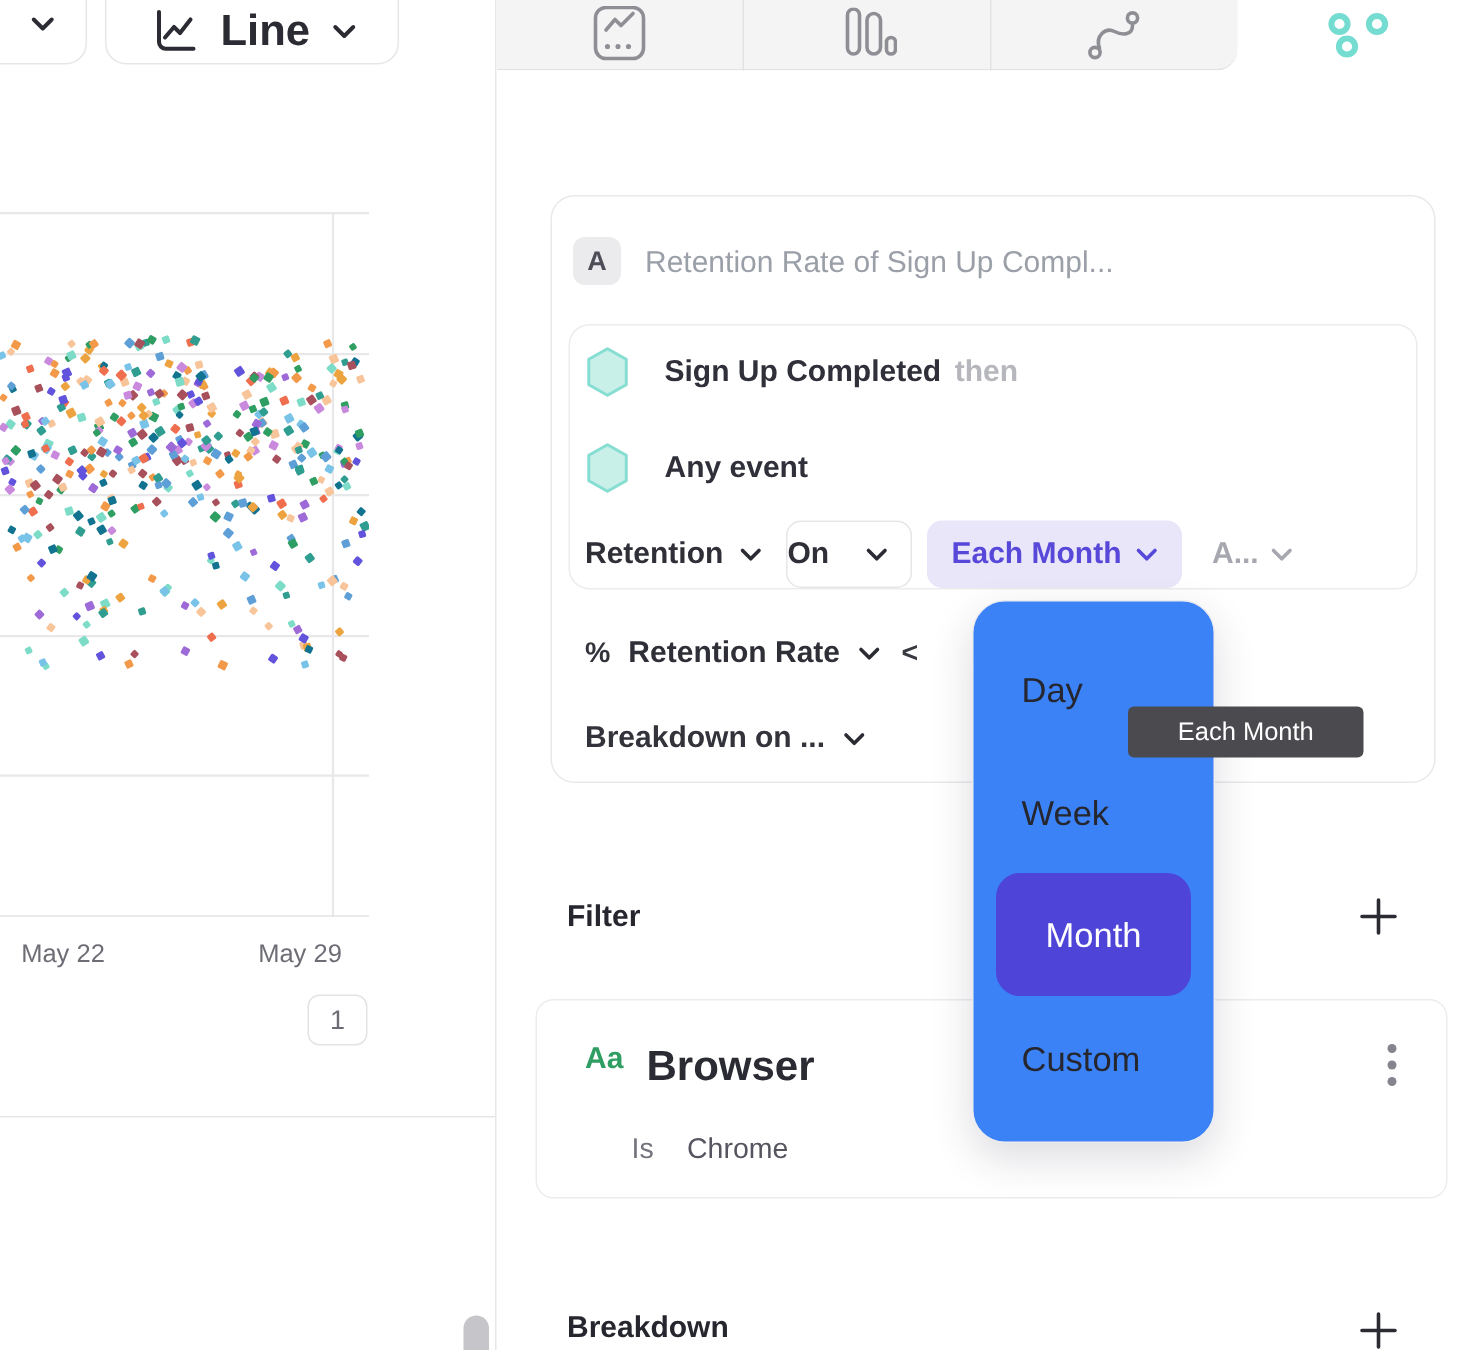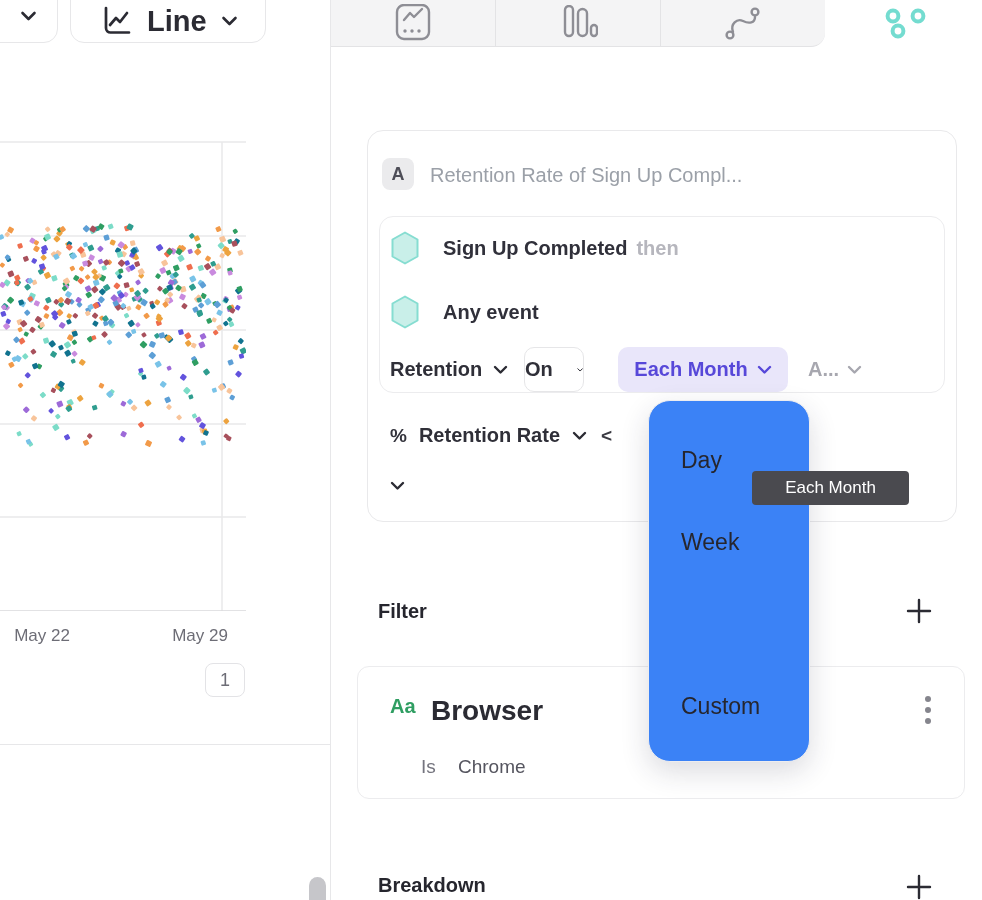"On" #on-btn { justify-content: flex-end -> flex-start; width: 60px -> 84px }
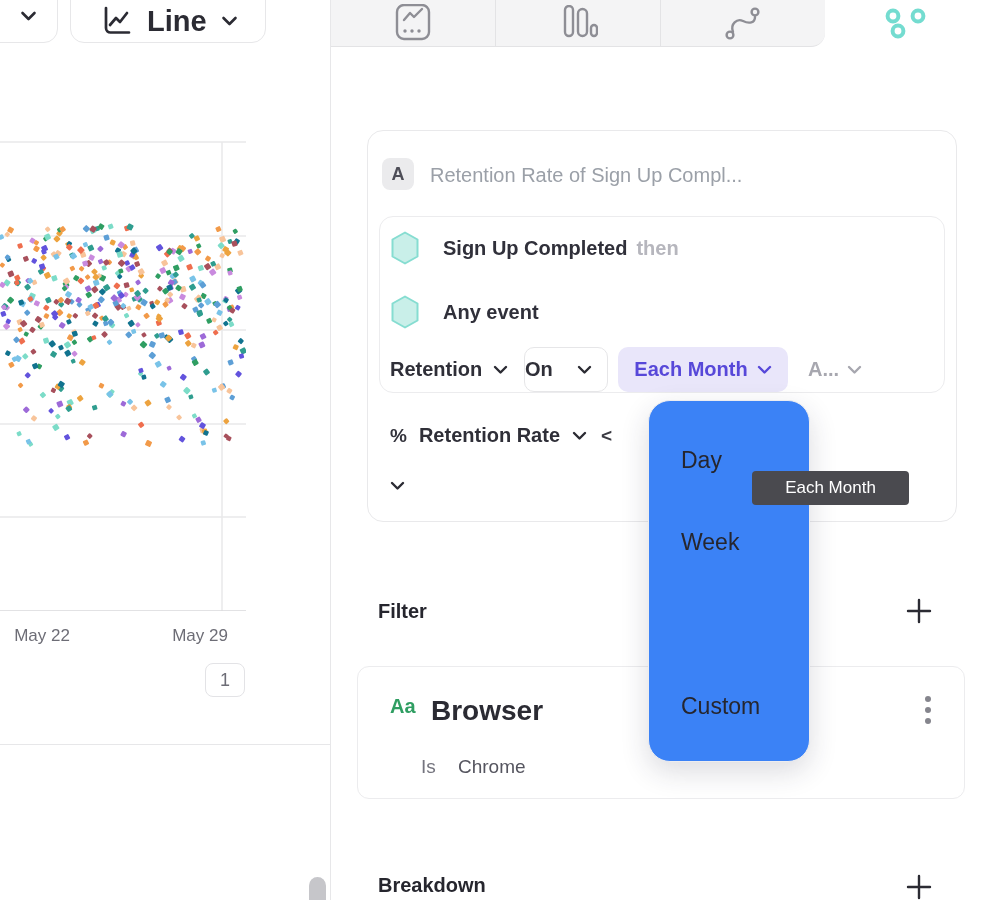"Breakdown on ..." span { html: none -> <span>Breakdown on ...</span> }
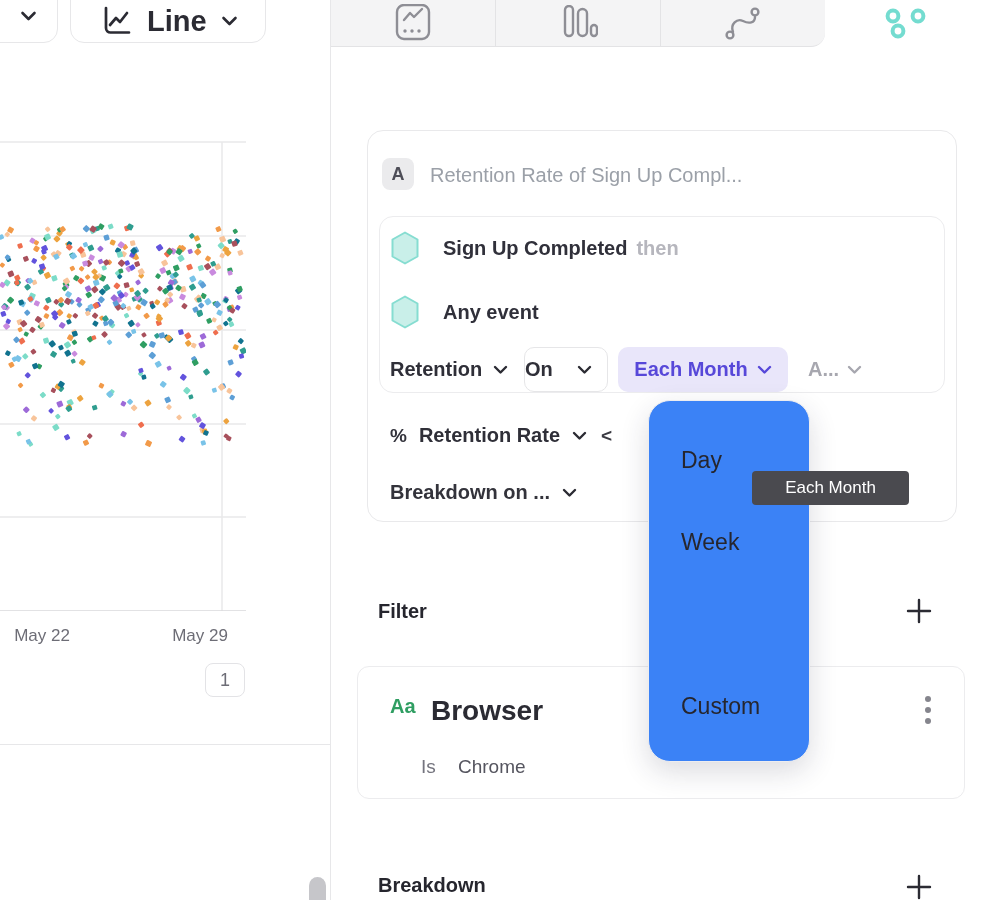"Month" div { html: none -> <div> <span>Month</span> </div> }
